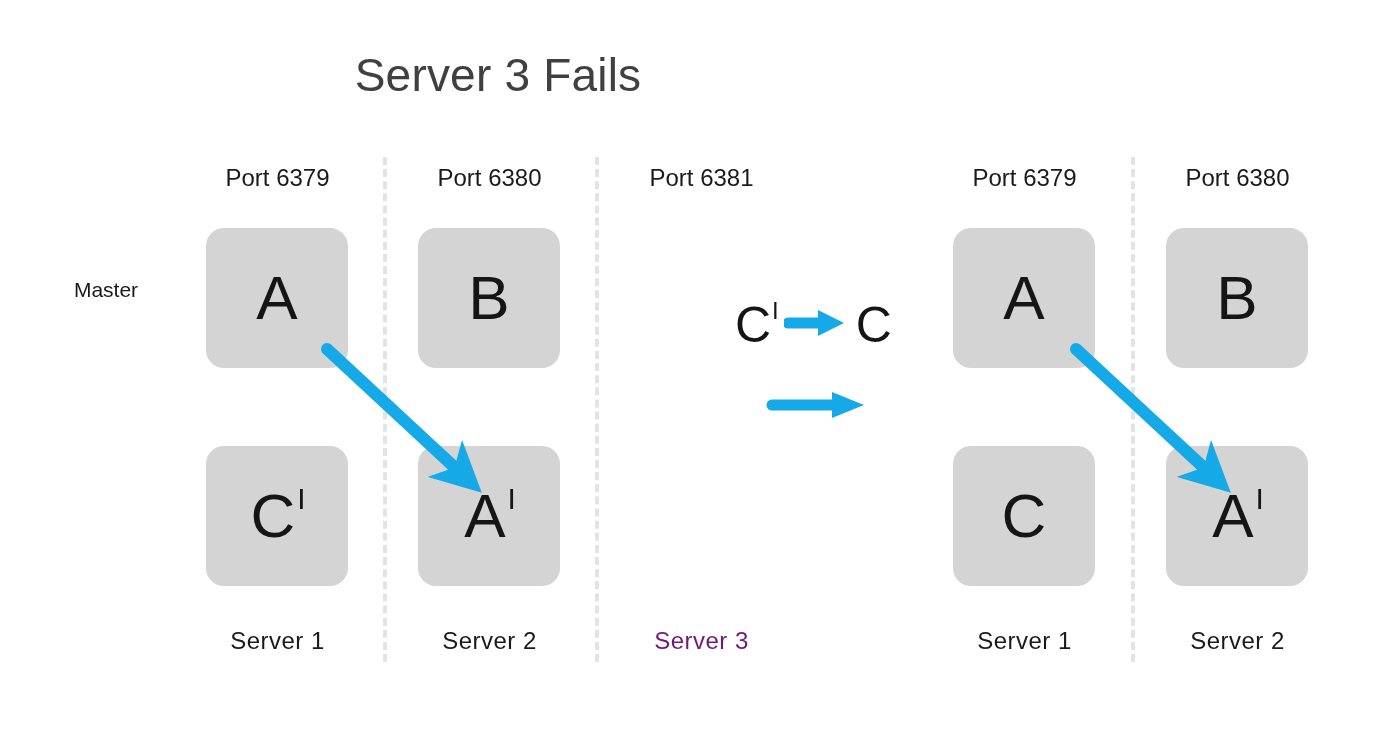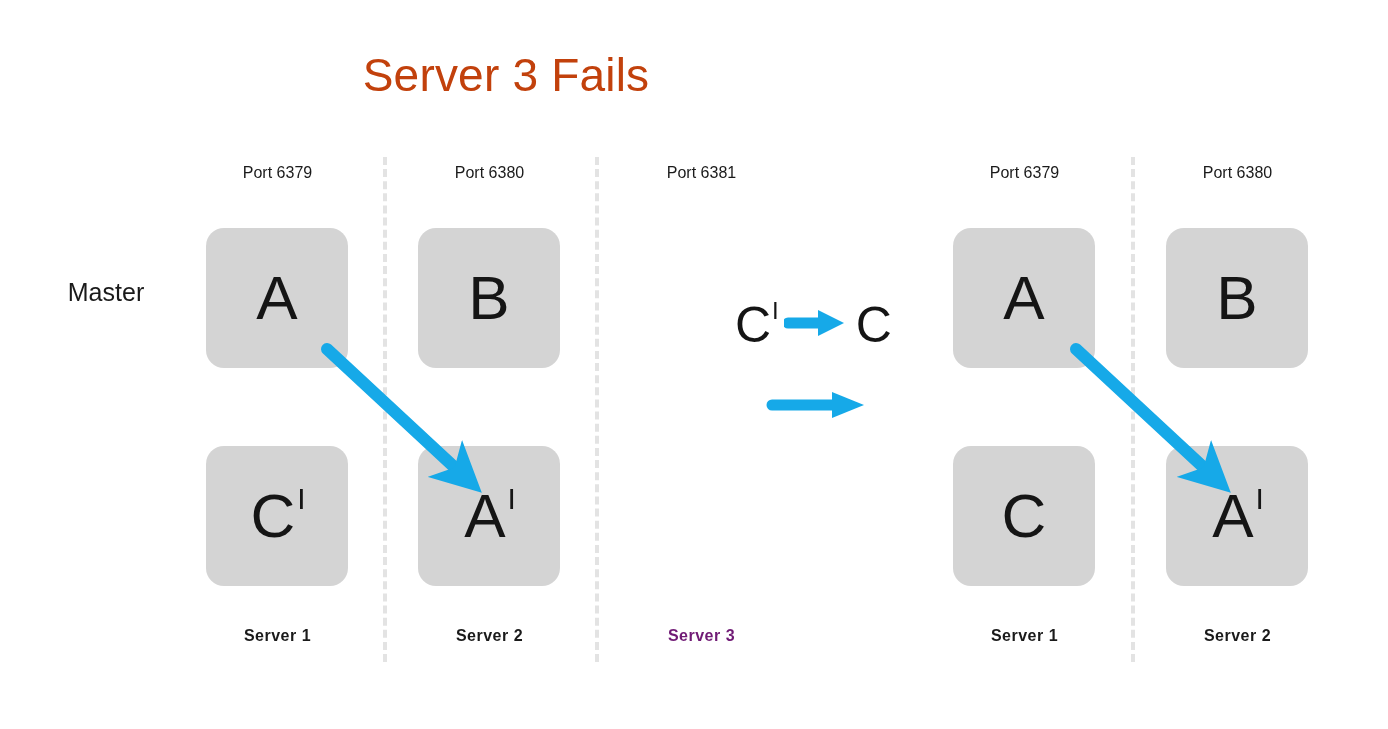"Server 3 Fails" .diagram-title { color: #c2410c -> #404040; left: 16px -> 8px }
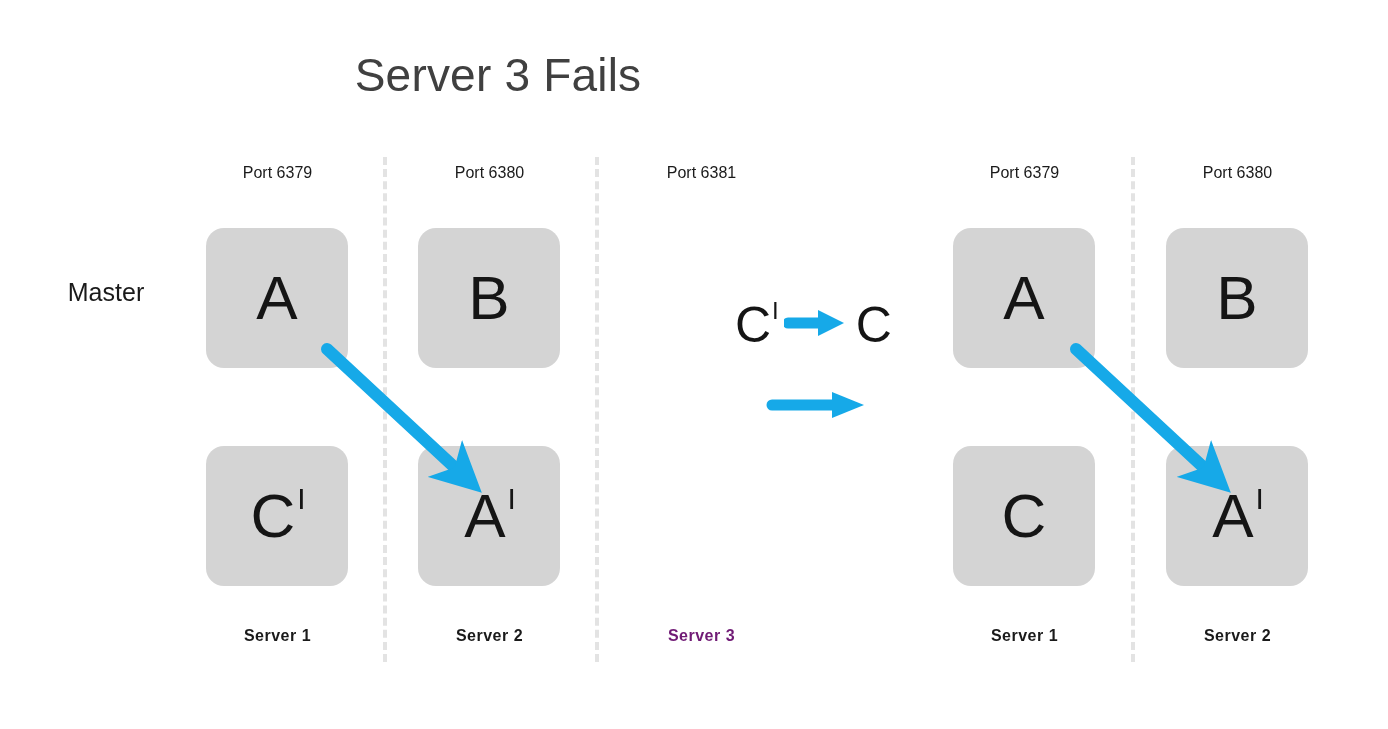"Port 6379" .col-header, .col-footer { font-size: 16px -> 24px }
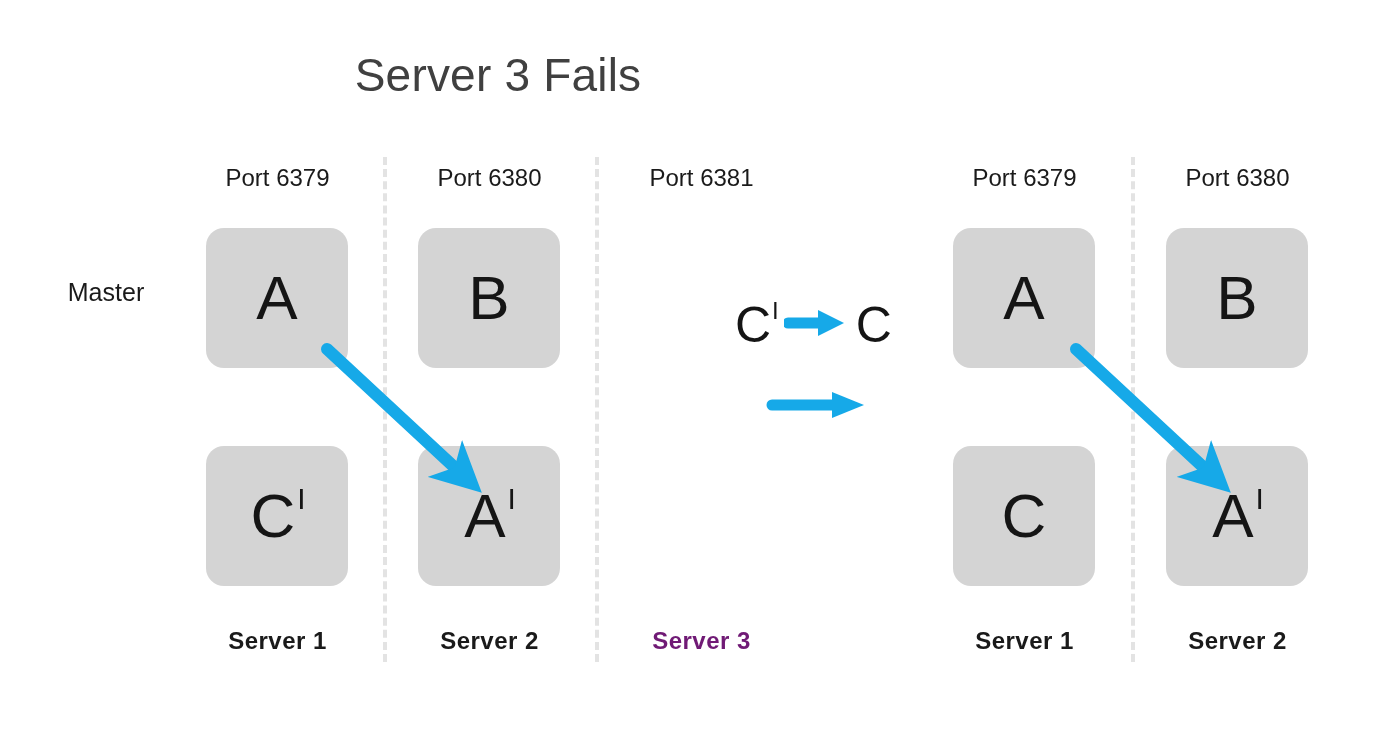"Master" .row-label { font-size: 25px -> 21px }
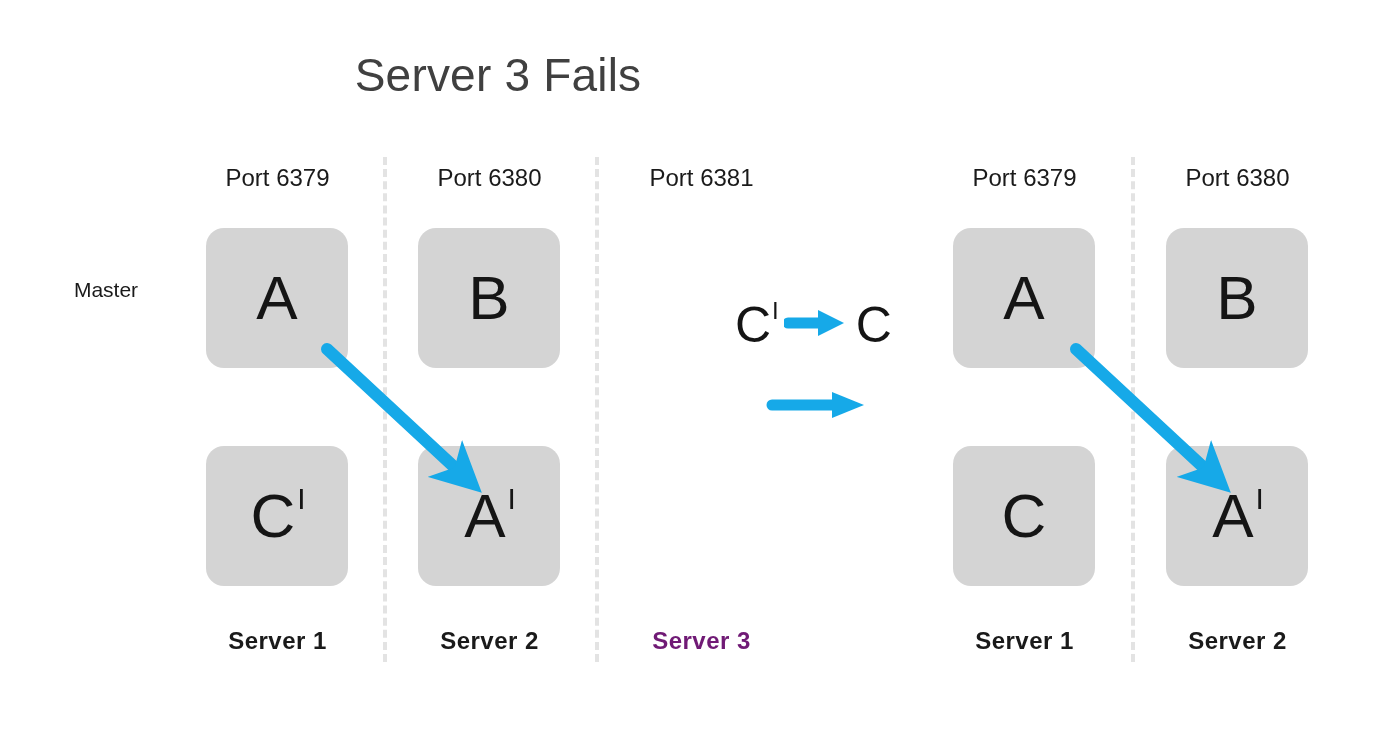"Server 1" .col-footer { font-weight: 700 -> 400 }
